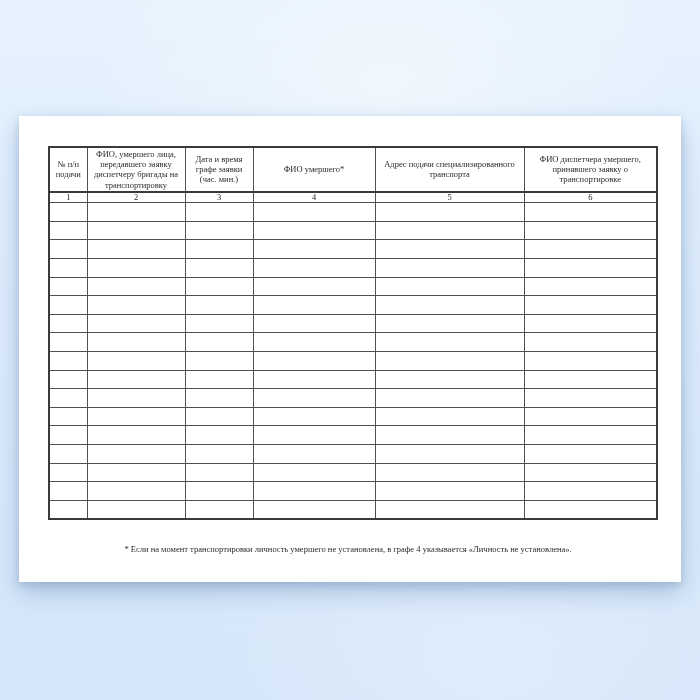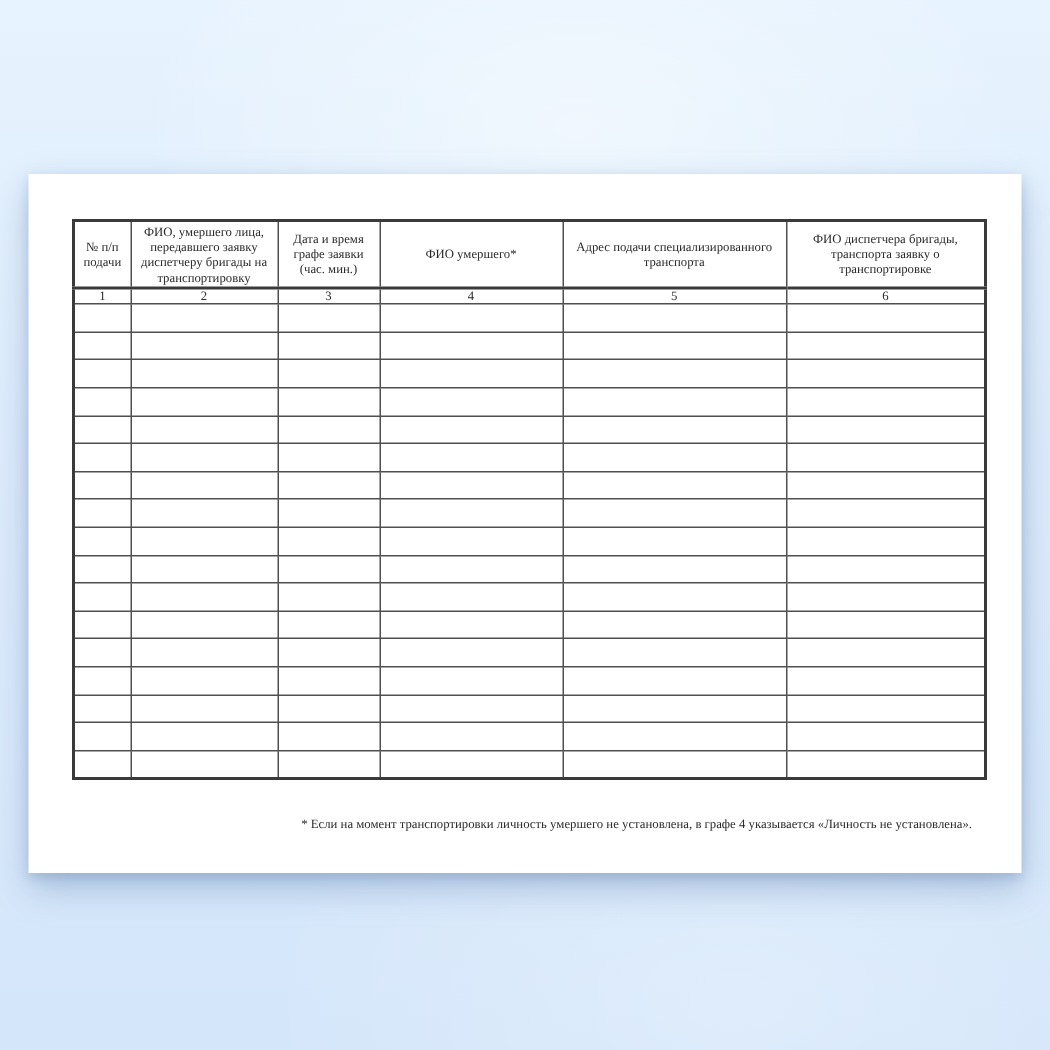"ФИО диспетчера бригады, транспорта" th { text: бригады, транспорта -> умершего, принявшего }
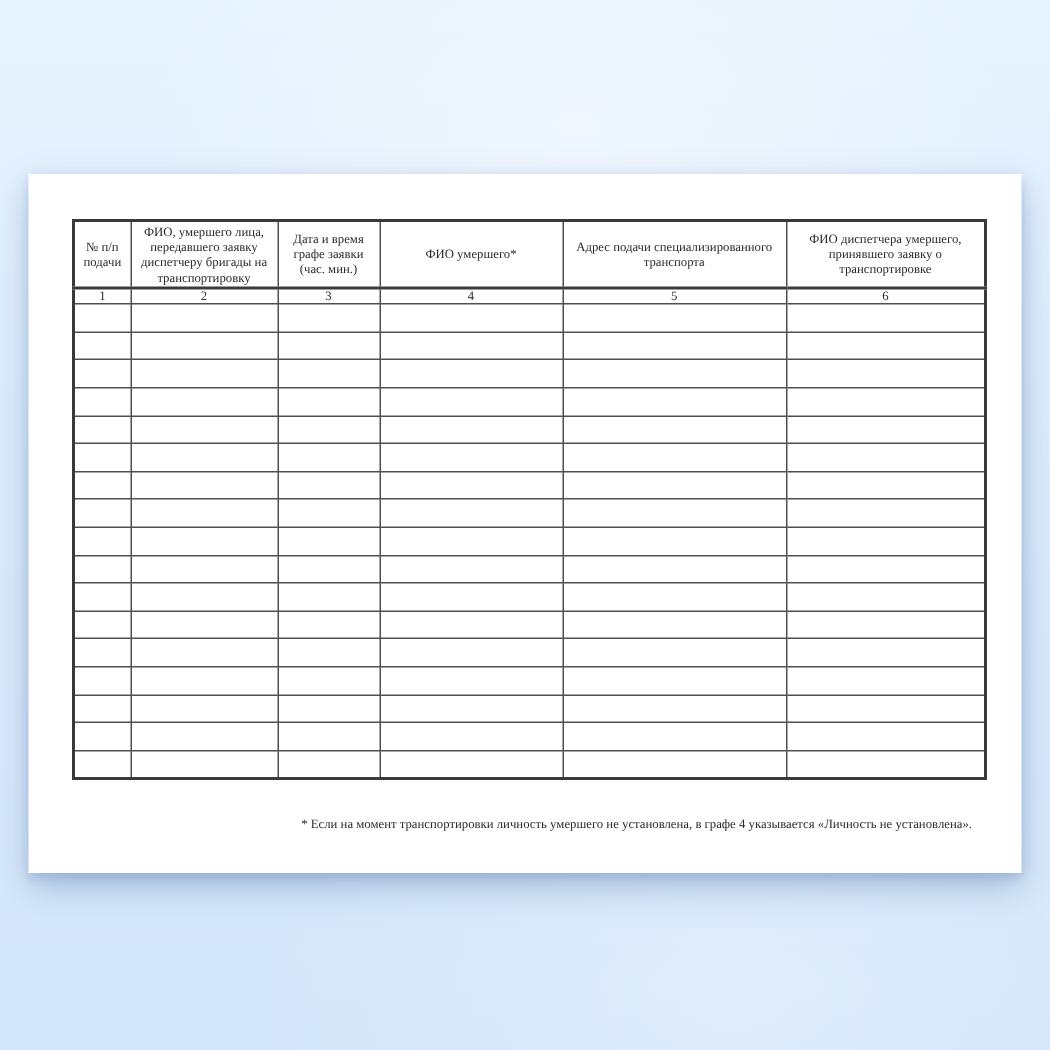"* Если на момент транспортировки" .footnote { text-align: right -> center }
